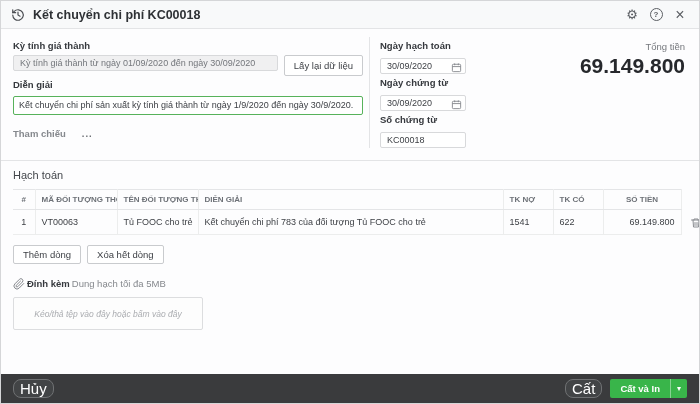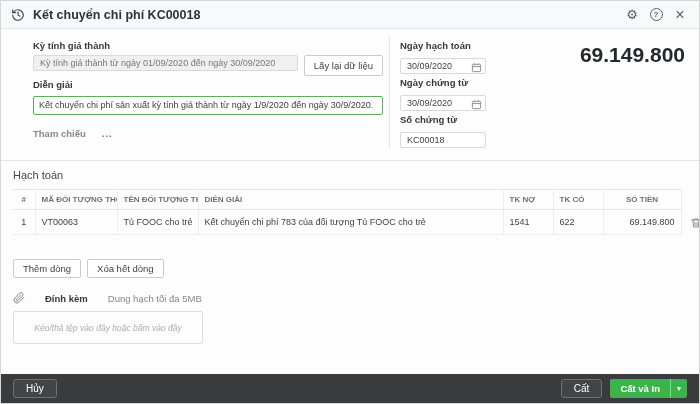"Kỳ tính giá thành" .form-area { margin-left: 20px -> none }
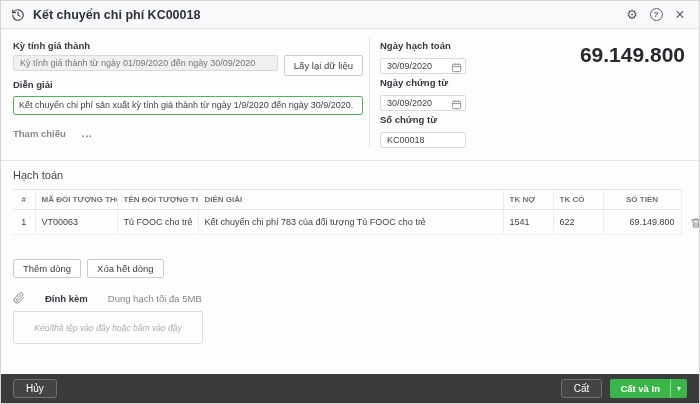"Tổng tiền" div.total-label { html: none -> <div>Tổng tiền</div> }
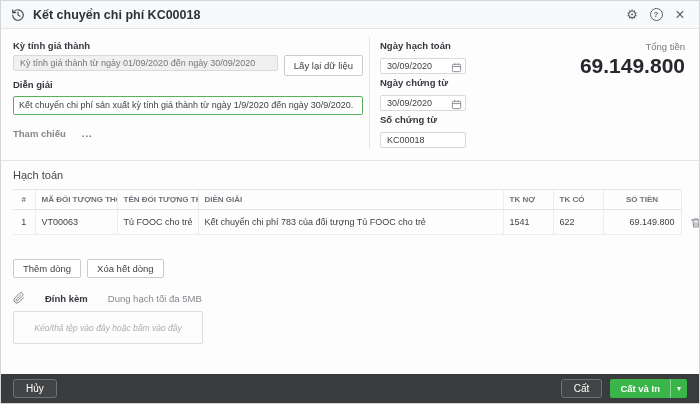"Thêm dòng" .row-btns { margin-top: 24px -> 10px }
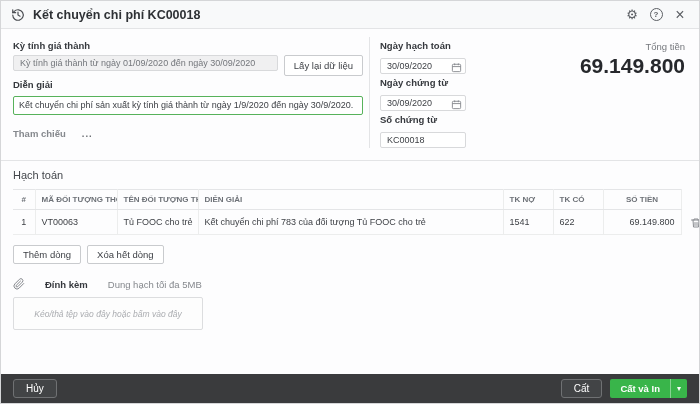"Đính kèm" .attach-head { align-items: center -> none; gap: 20px -> 2px }
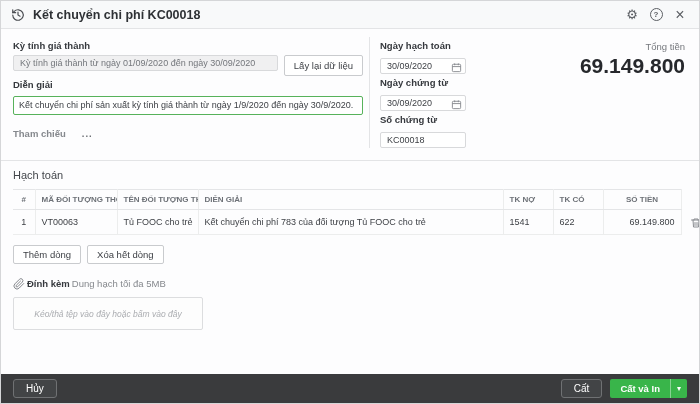"Hủy" .btn-dark { border-radius: 3px -> 8px; font-size: 10px -> 15px; padding: 0 12px -> 0 6px }
